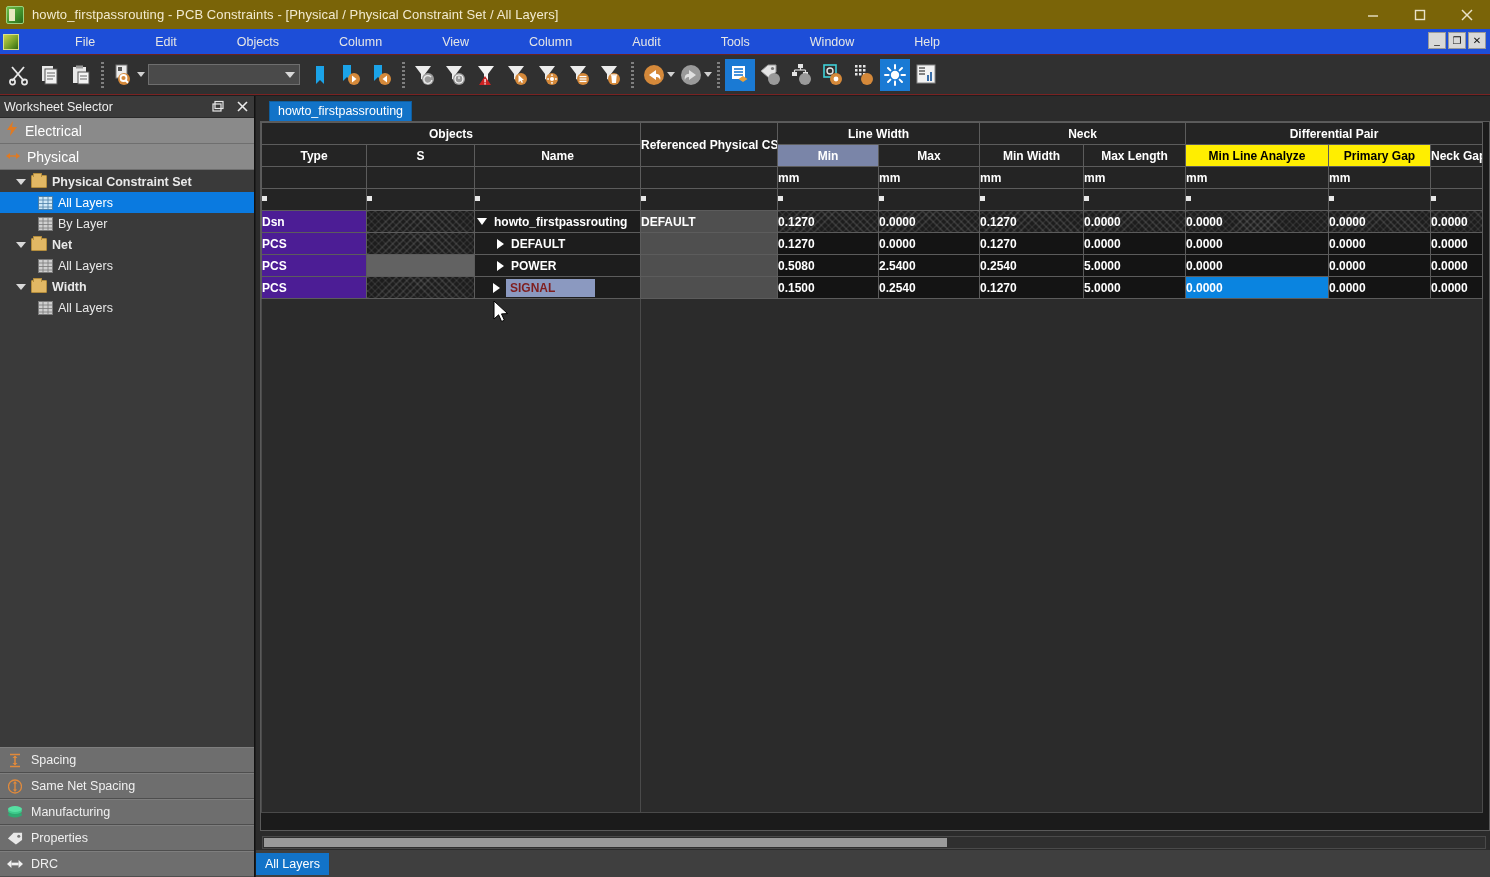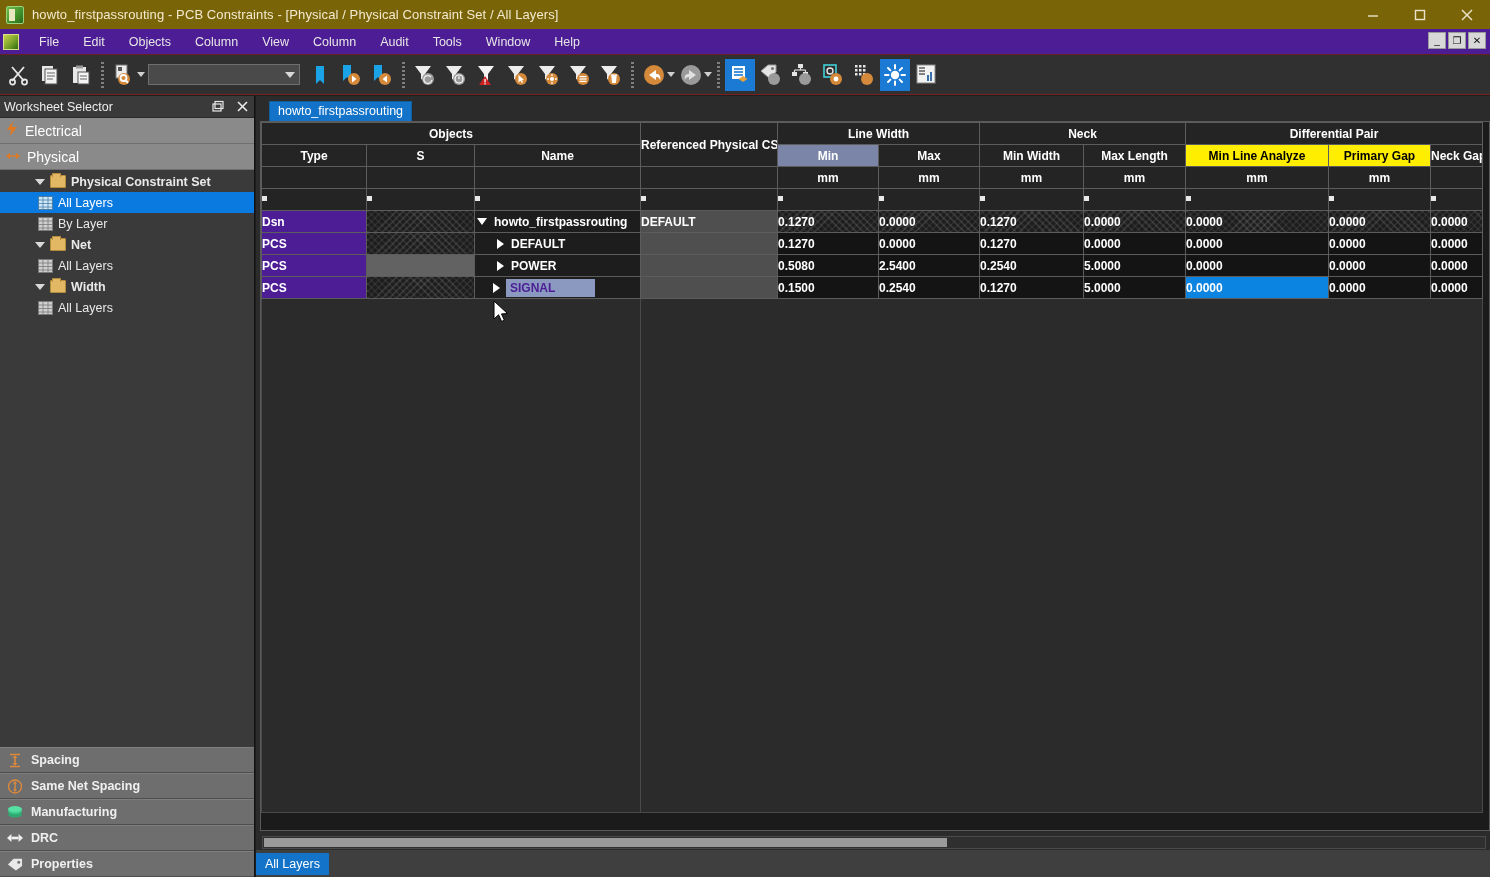"File" .menubar { background: #4c1d95 -> #1d4ed8; gap: none -> 36px }
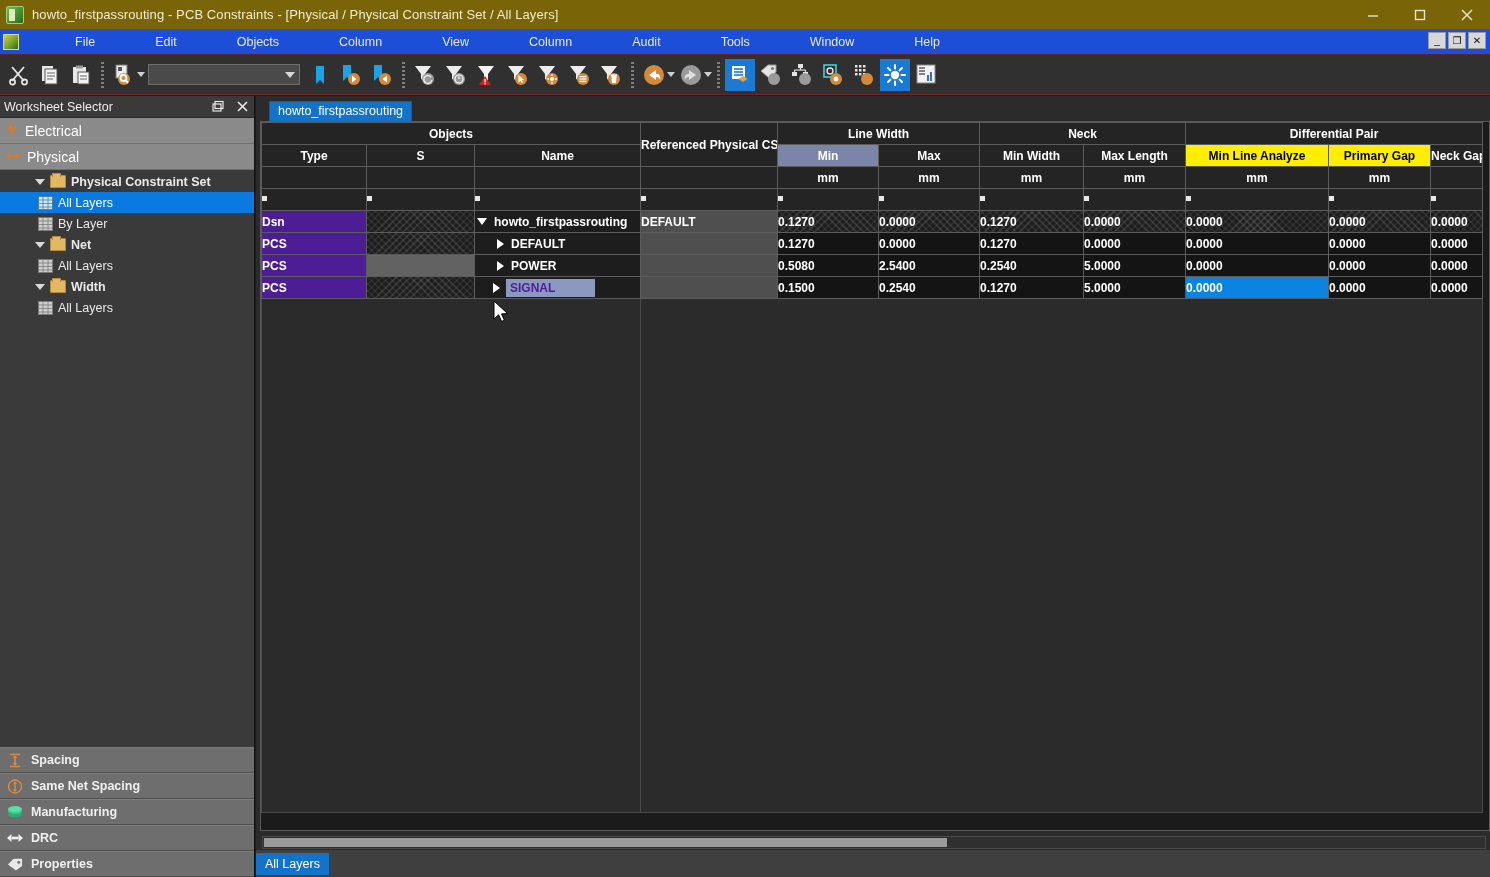"Physical Constraint Set" .tree-row.folder { margin-left: 19px -> none }
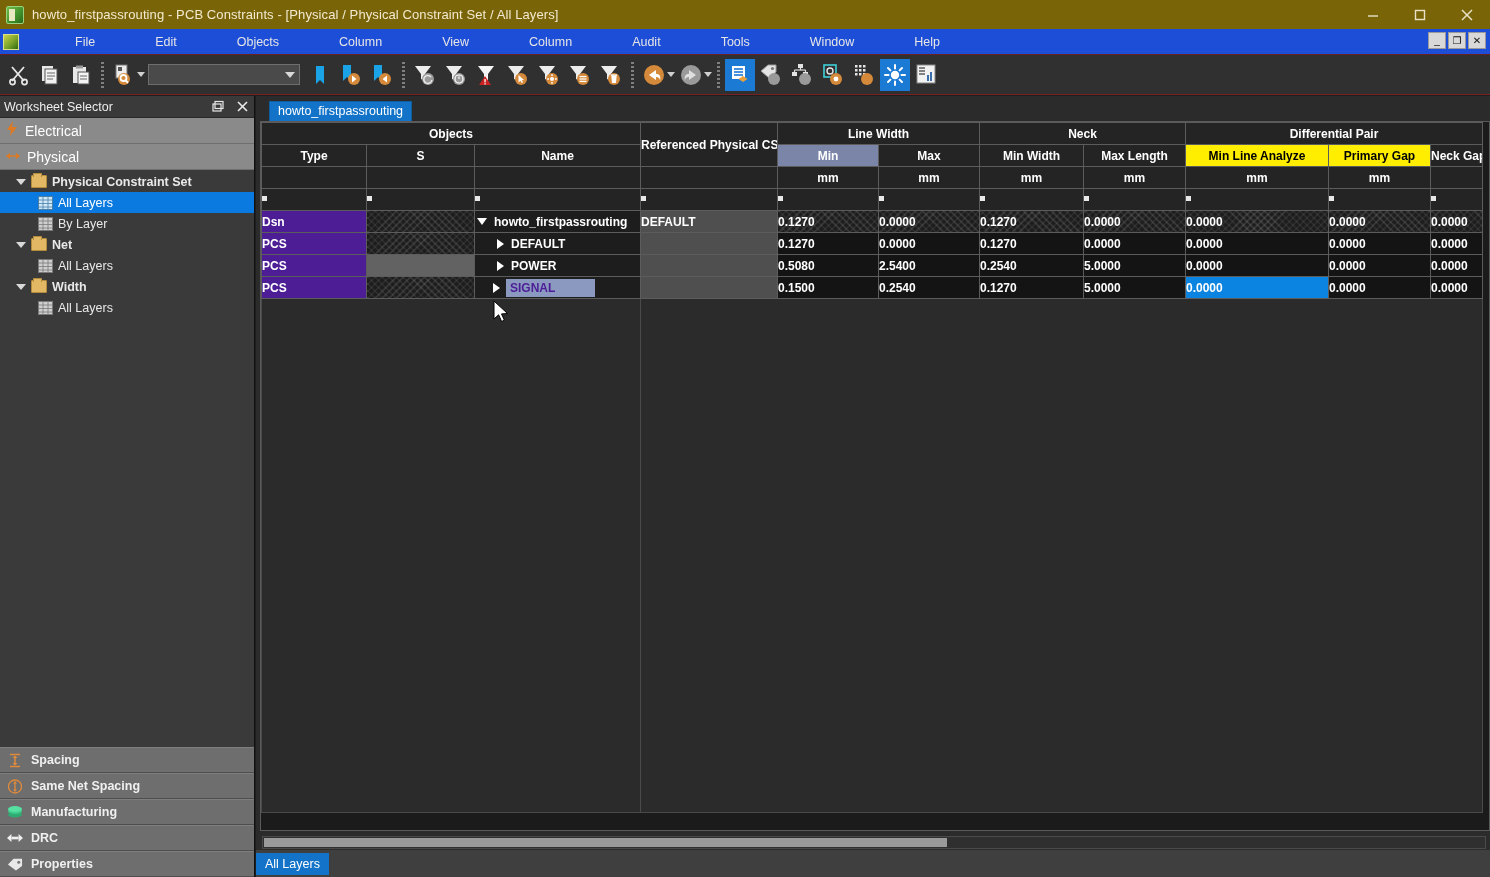"mm" th.hunit { text-align: center -> left }
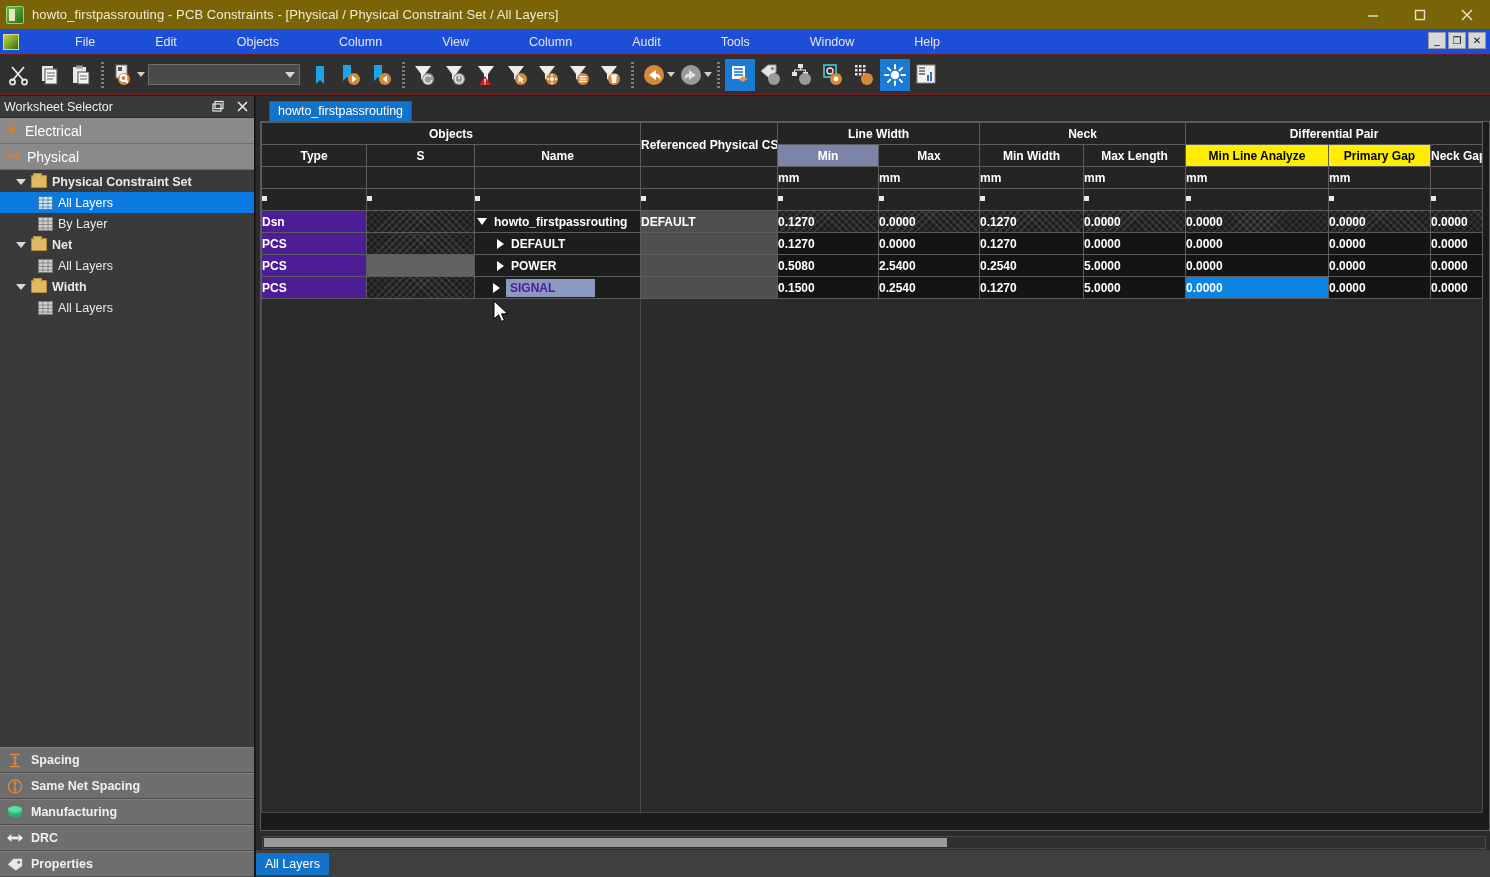"SIGNAL" .nm-sel { color: #4c1d95 -> #7f1d1d }
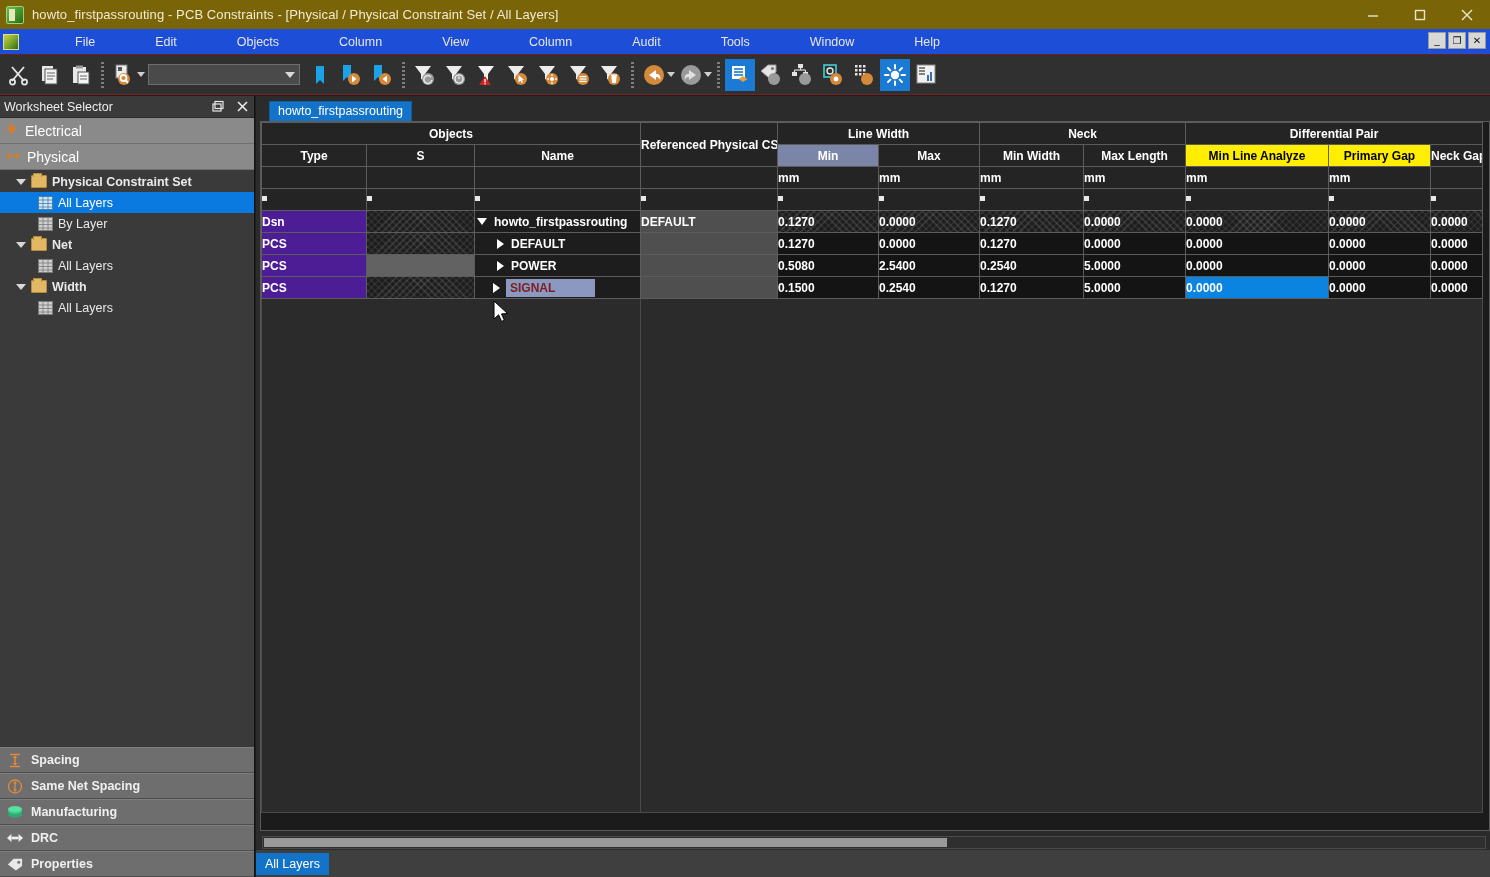"Spacing" .sb-bottom { font-weight: bold -> none }
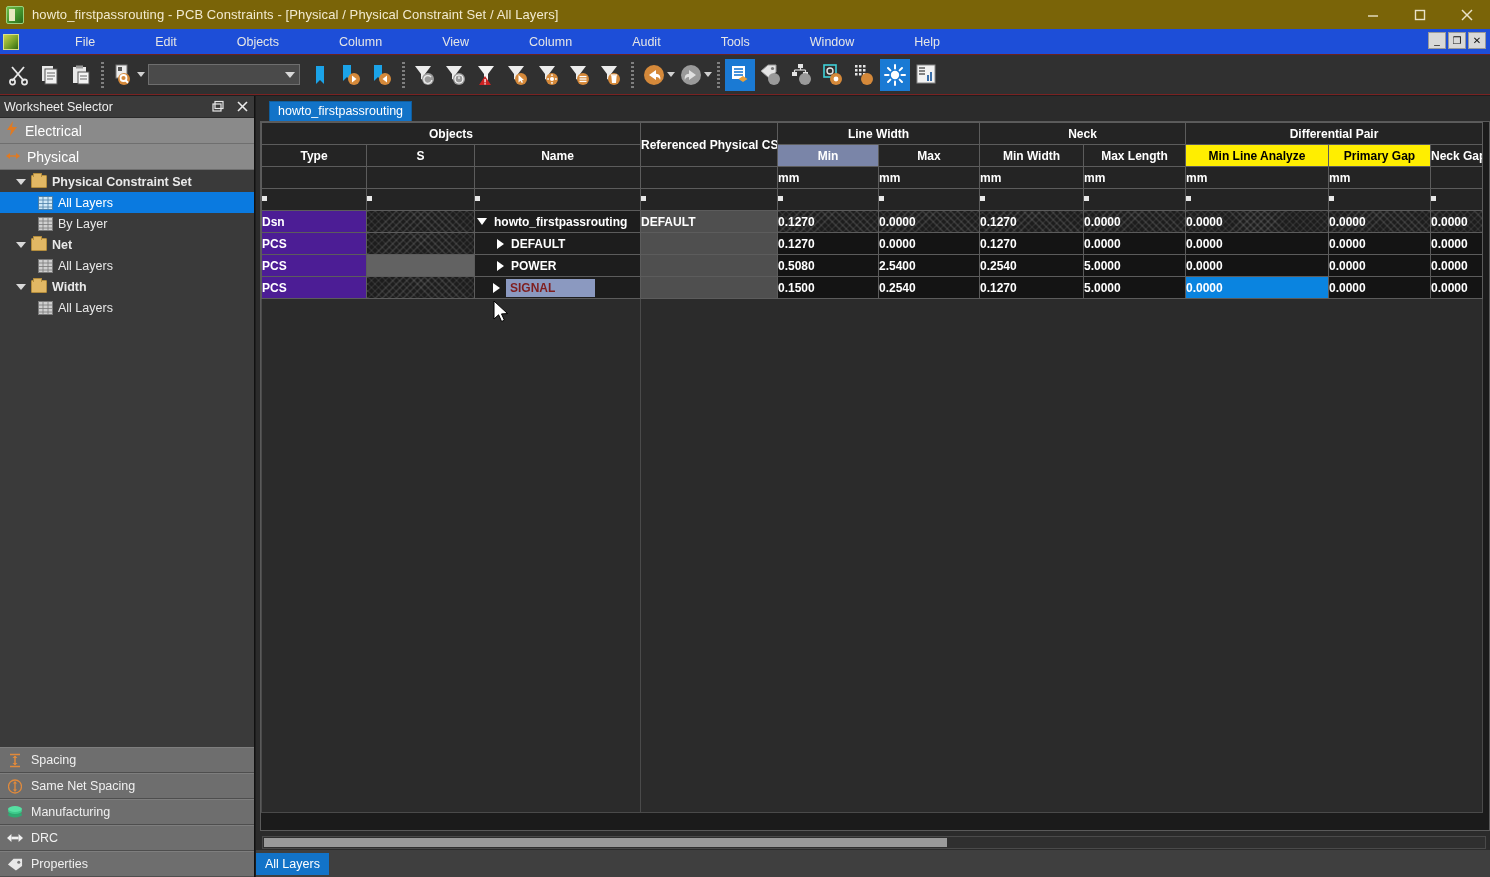"DRC" div.sb-item { order: before "Properties" -> after "Properties" }
